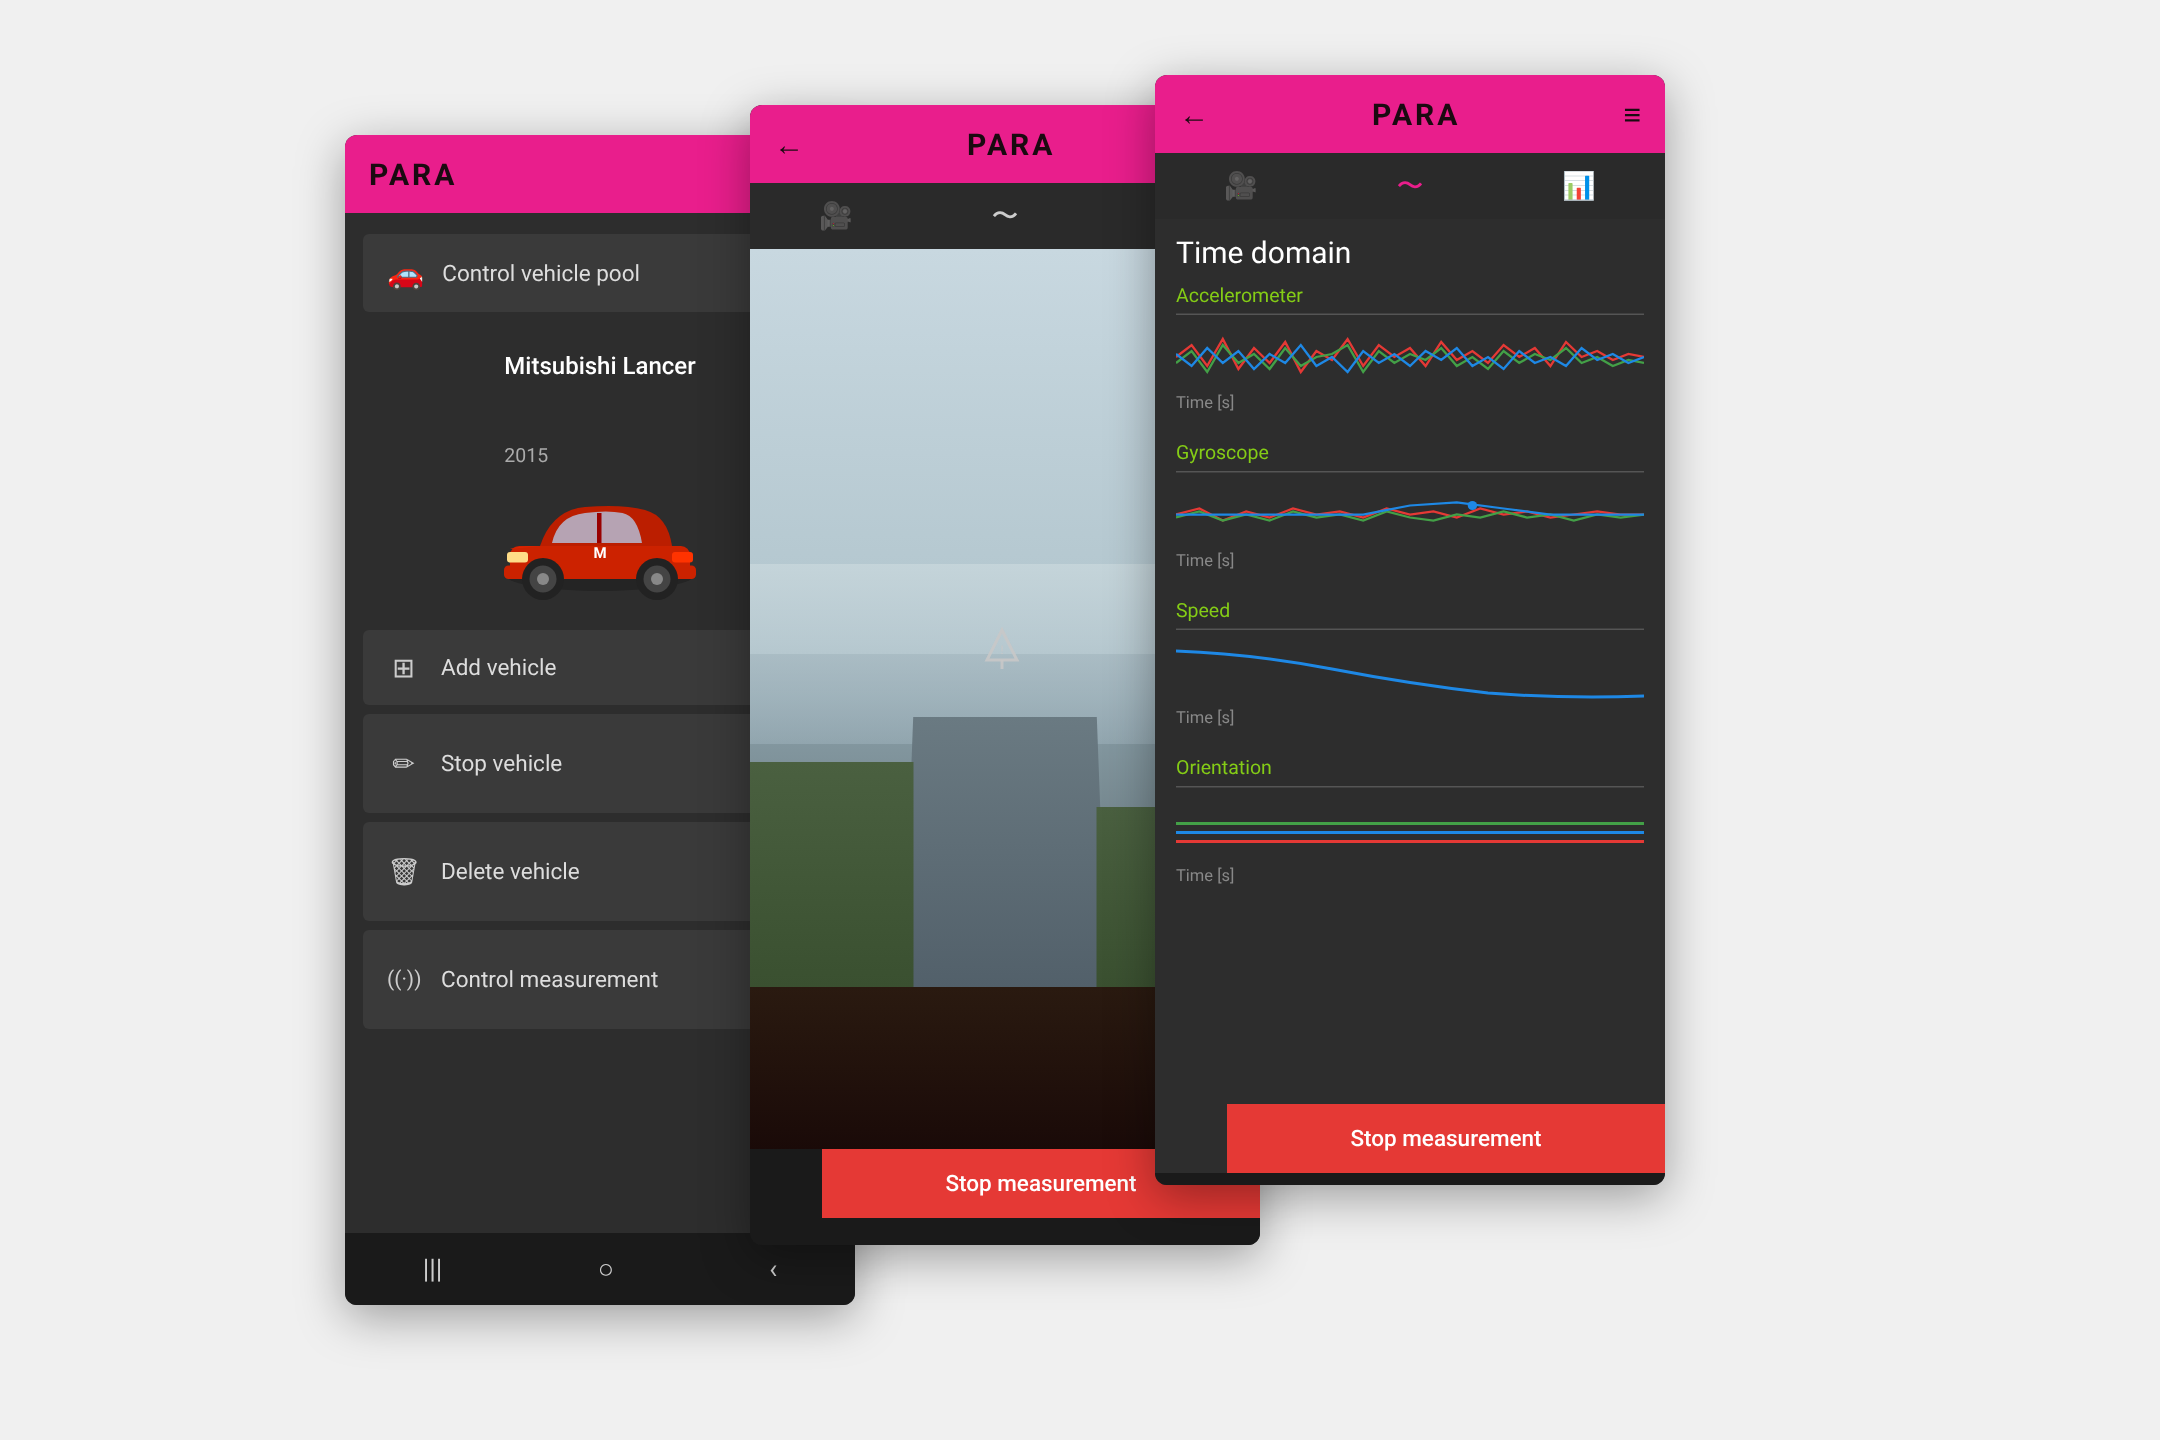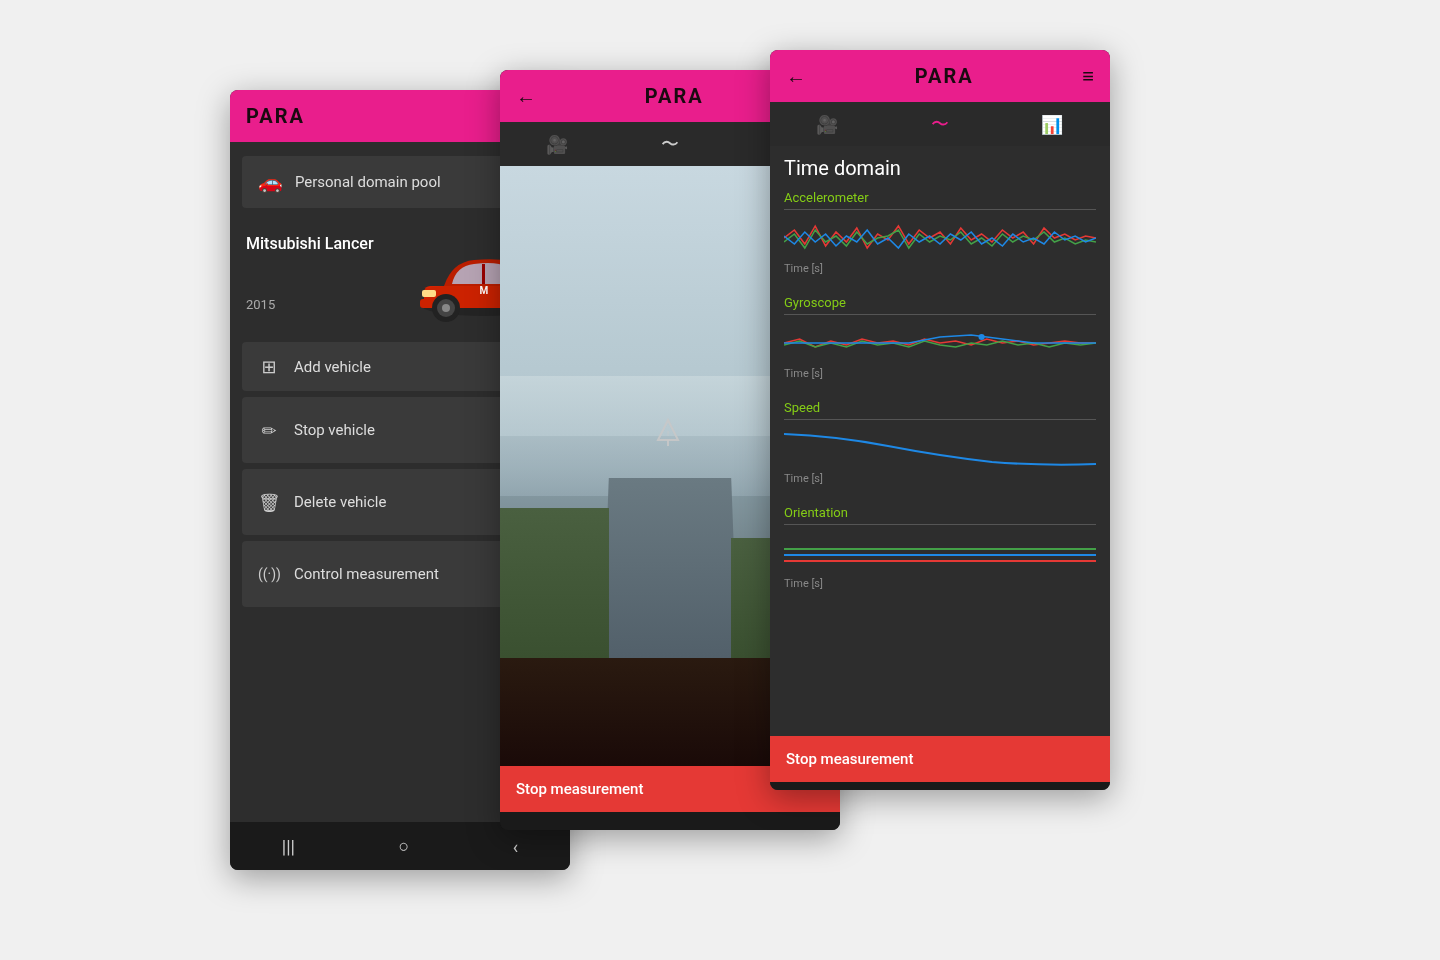"Personal domain pool" span.vehicle-pool-text { text: Personal domain -> Control vehicle }
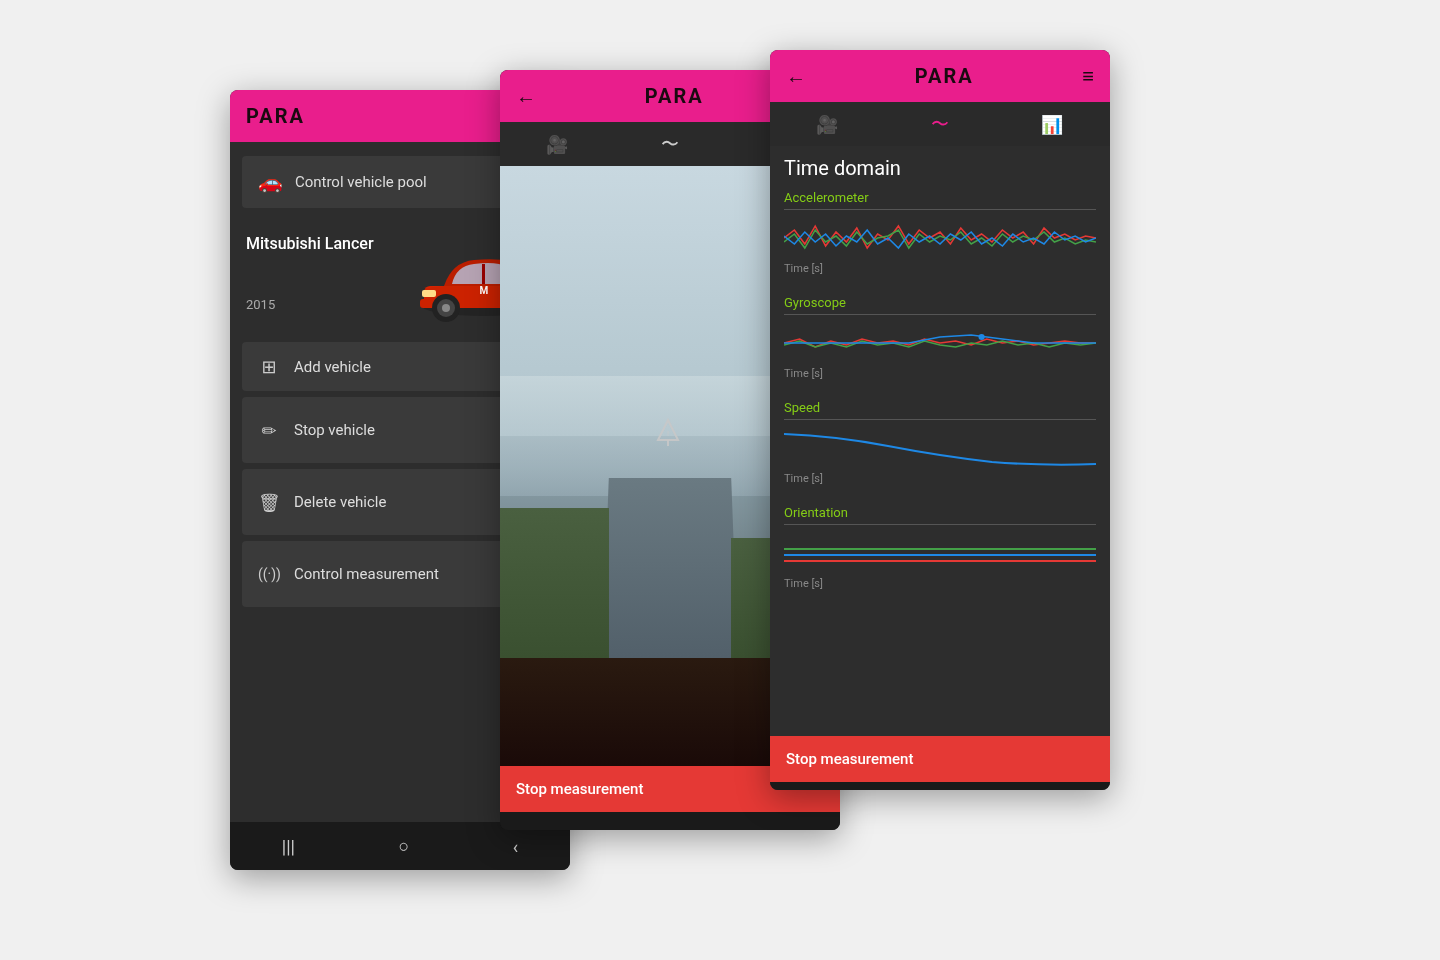"Mitsubishi Lancer" .vehicle-info-section { align-items: flex-start -> center; flex-direction: none -> column }
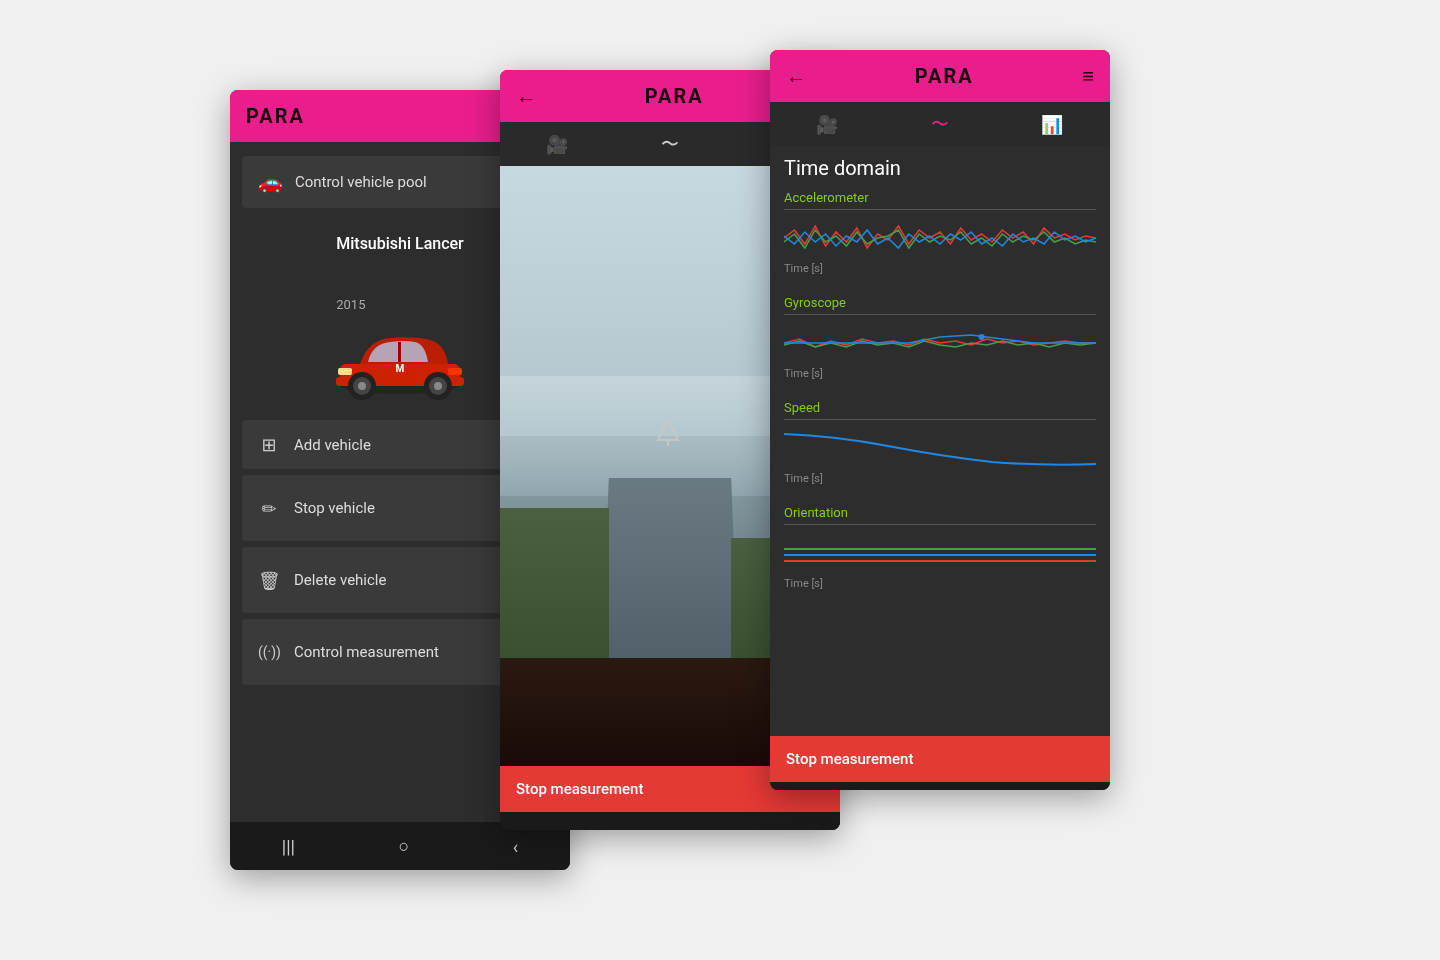"Stop measurement" .stop-btn { margin-left: none -> 48px; text-align: left -> center }
